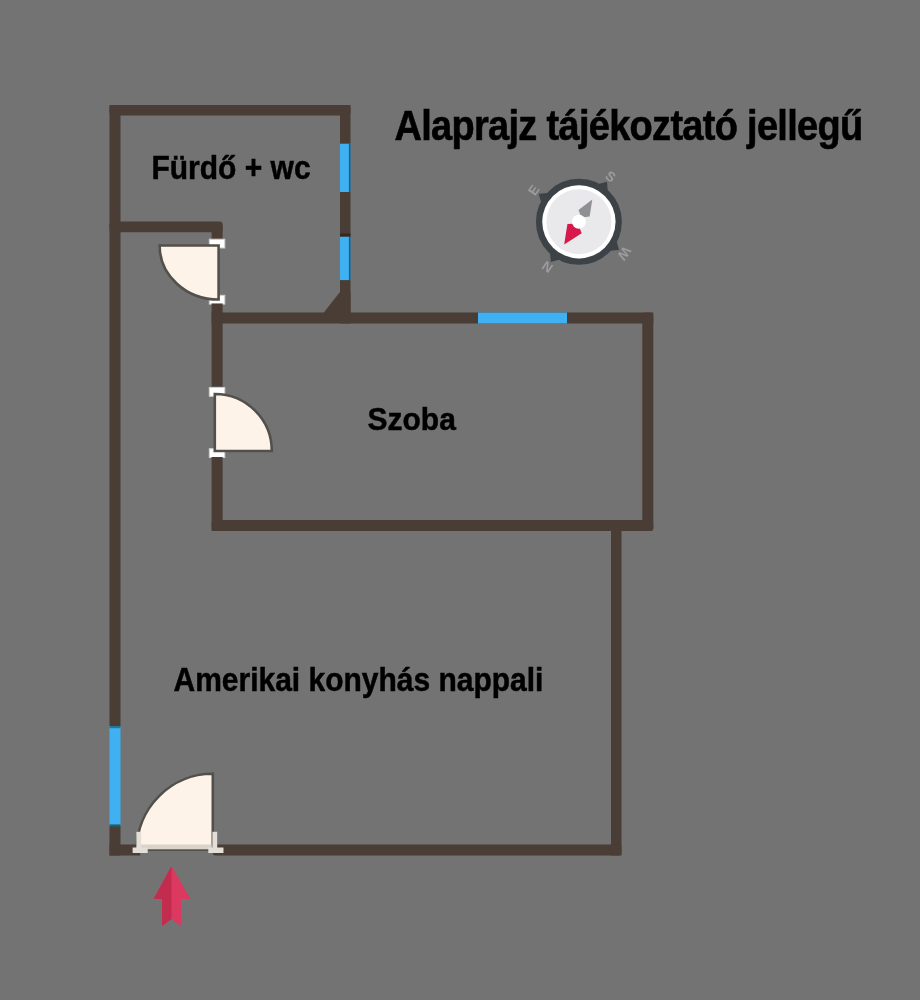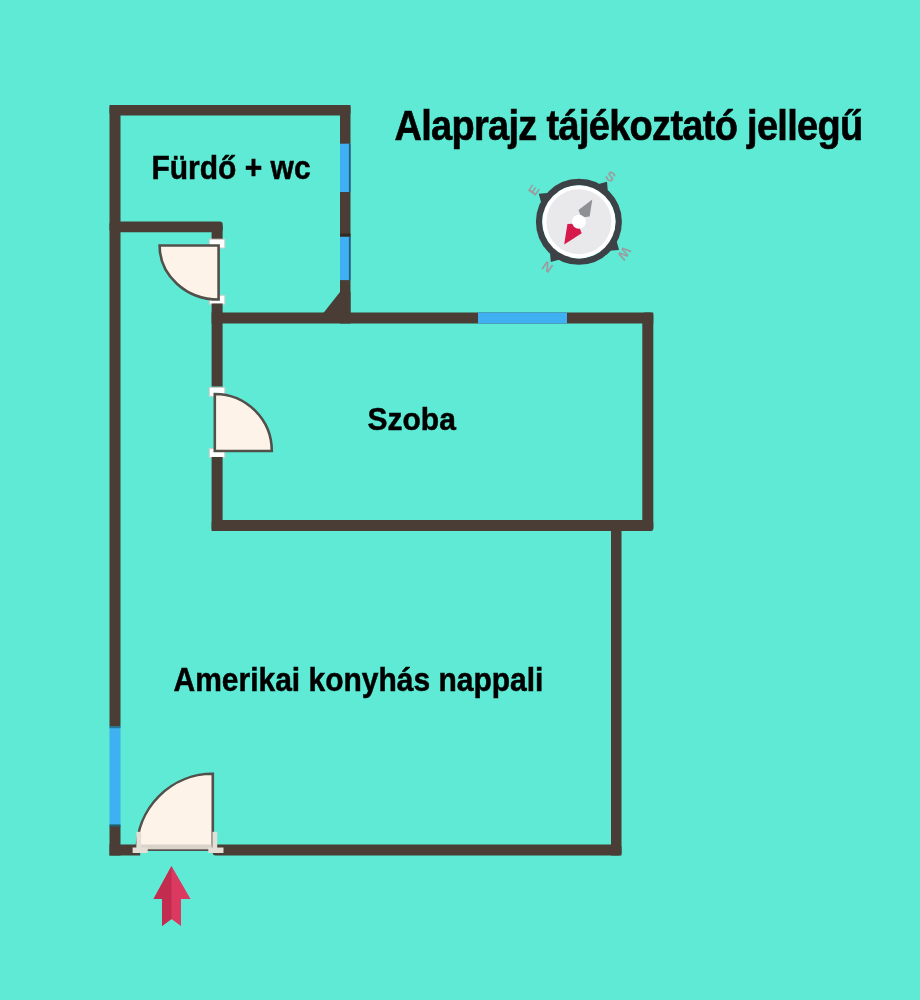"Alaprajz tájékoztató jellegű" #page { background: #5eead4 -> #737373 }
